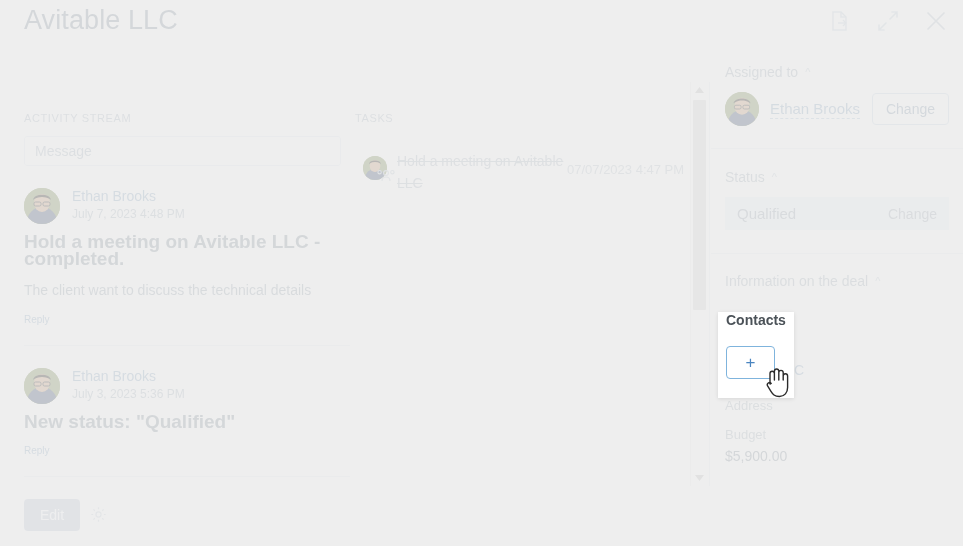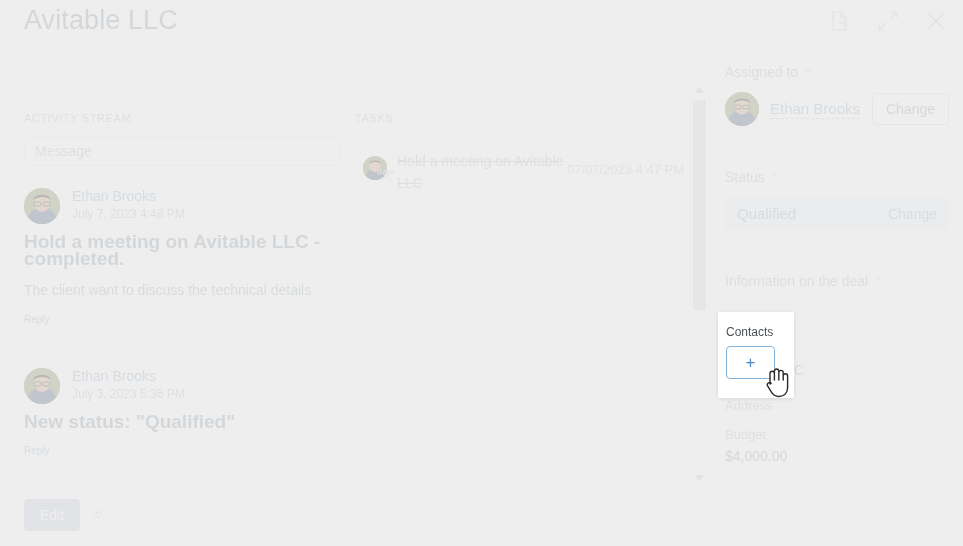"Contacts" .popup-title { font-size: 12px -> 14px; font-weight: none -> bold; padding: 13px 0 0 8px -> 0 0 0 8px }
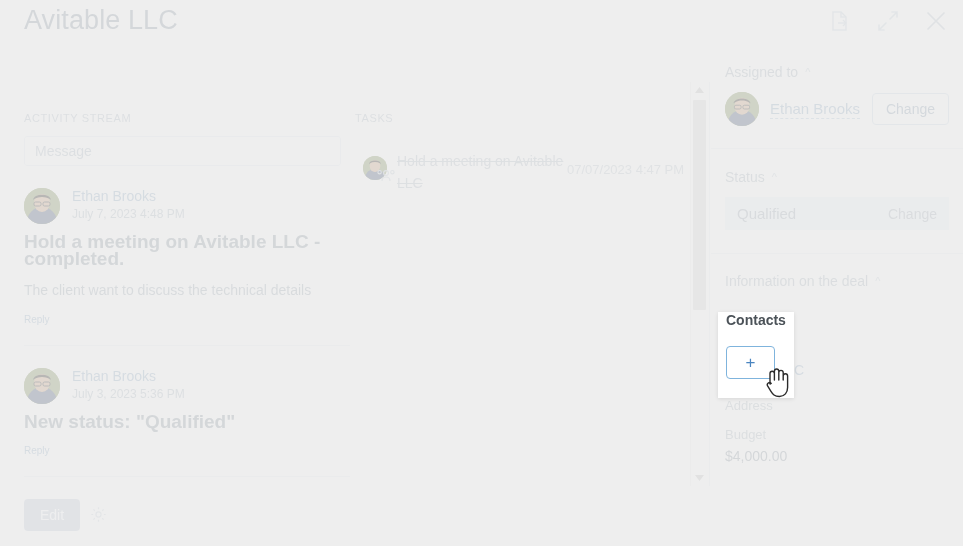"$4,000.00" div.fld-val { text: $4,000.00 -> $5,900.00 }
